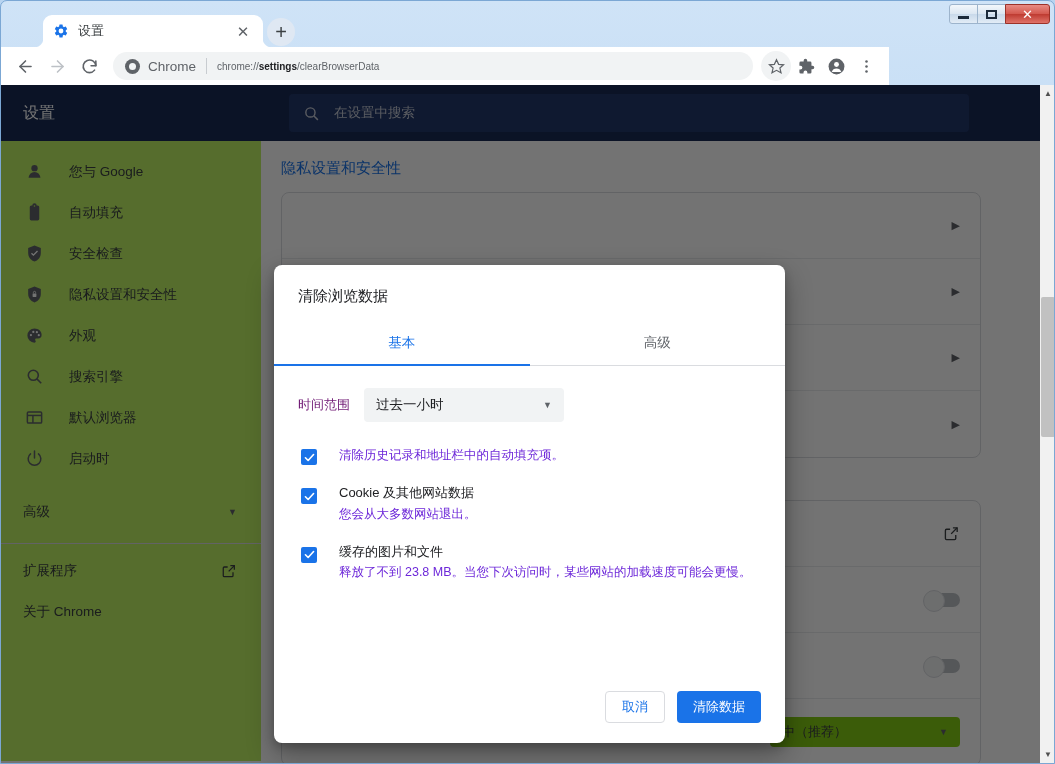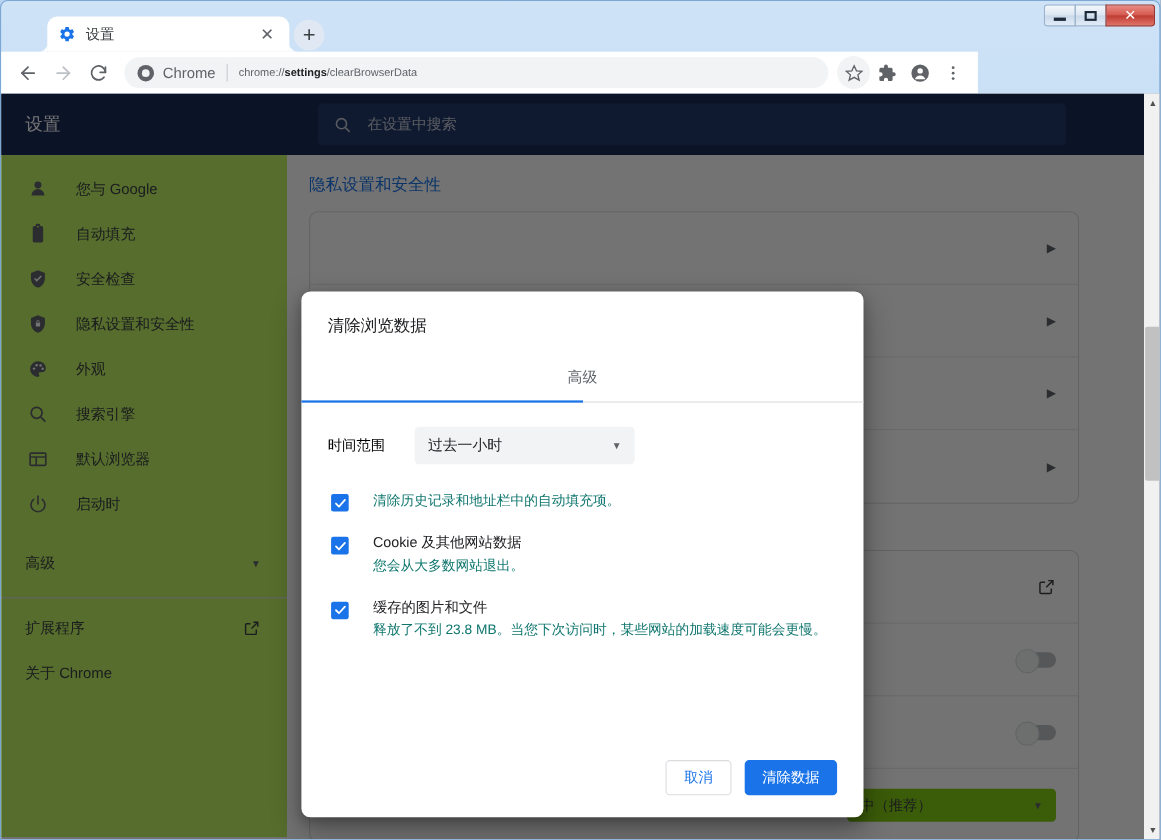"基本" div.dlg-tab { html: none -> <div> <span>基本</span> </div> }
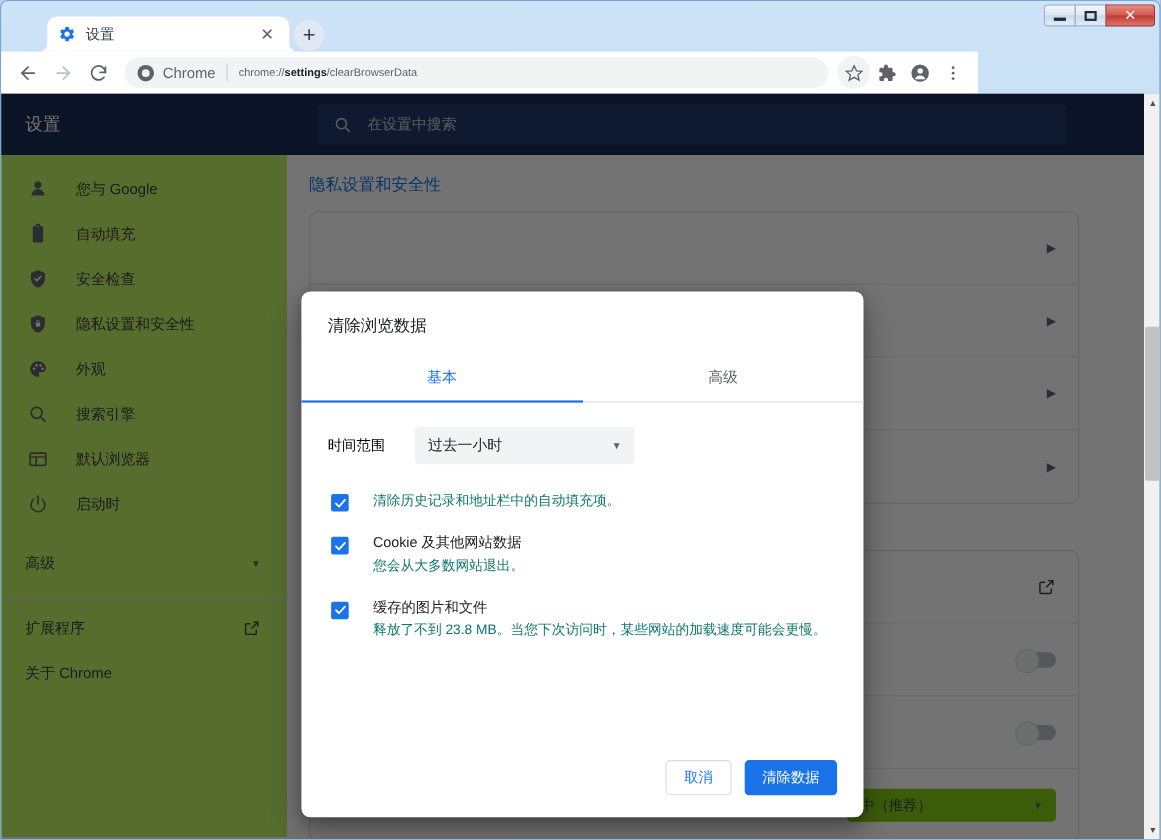"时间范围" #timerange-label { color: #000000 -> #701a75; margin-right: 27px -> 14px }
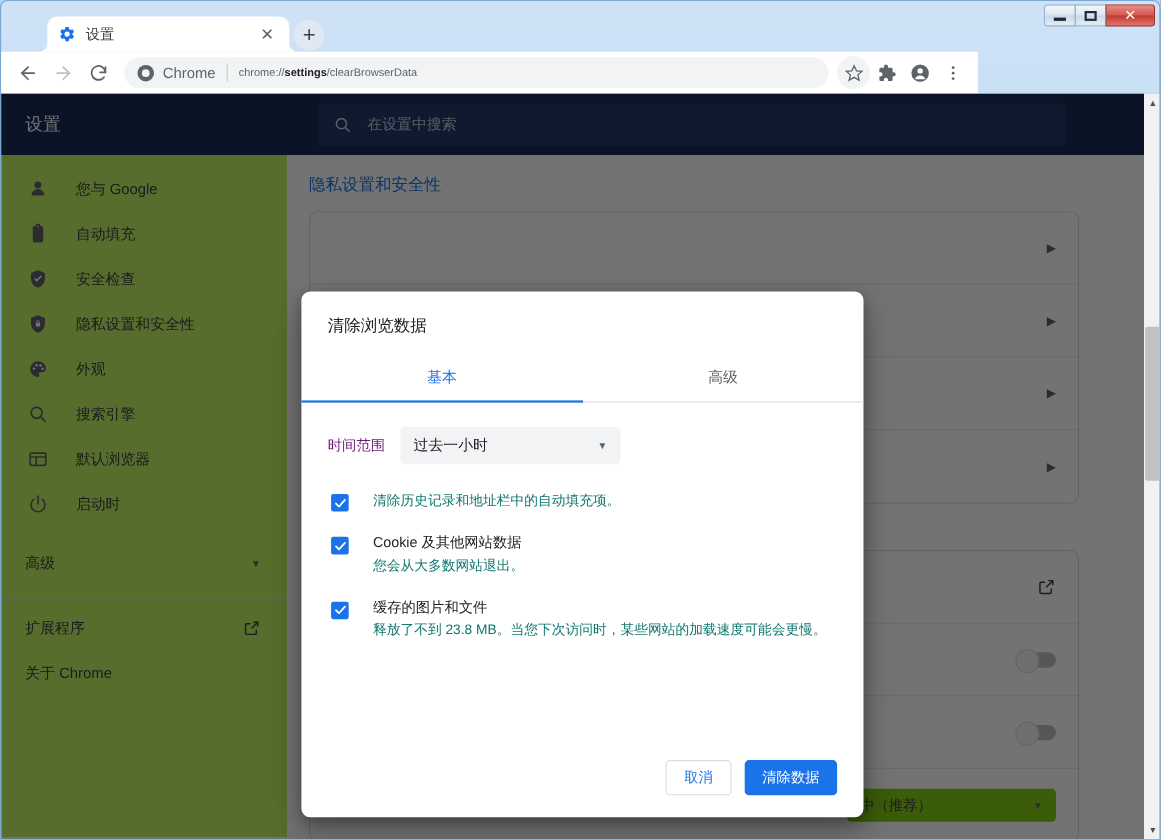"清除历史记录和地址栏中的自动填充项。" .check-text .ct-sub { color: #0f766e -> #6d28d9 }
